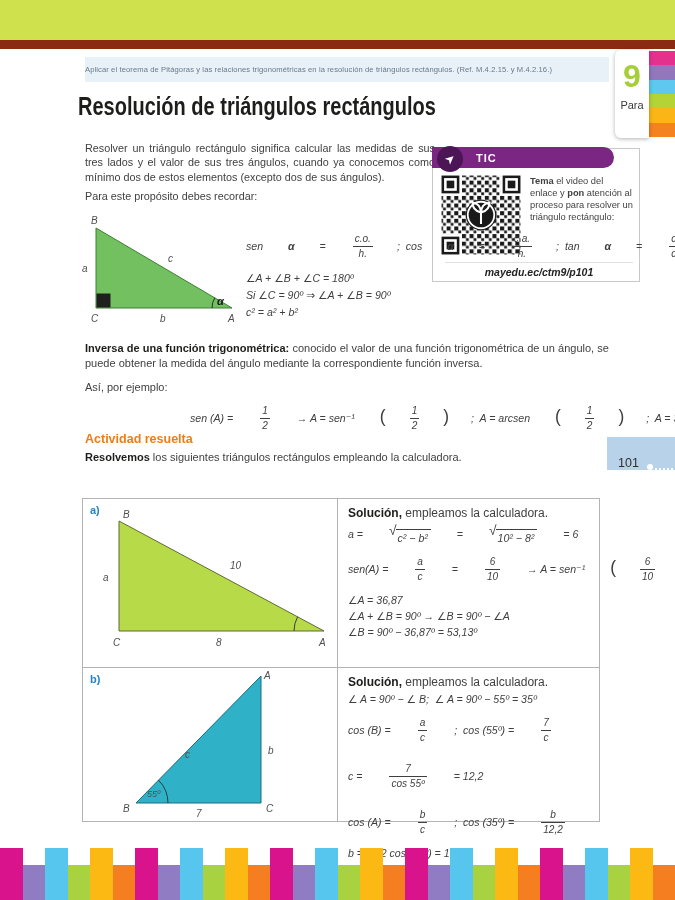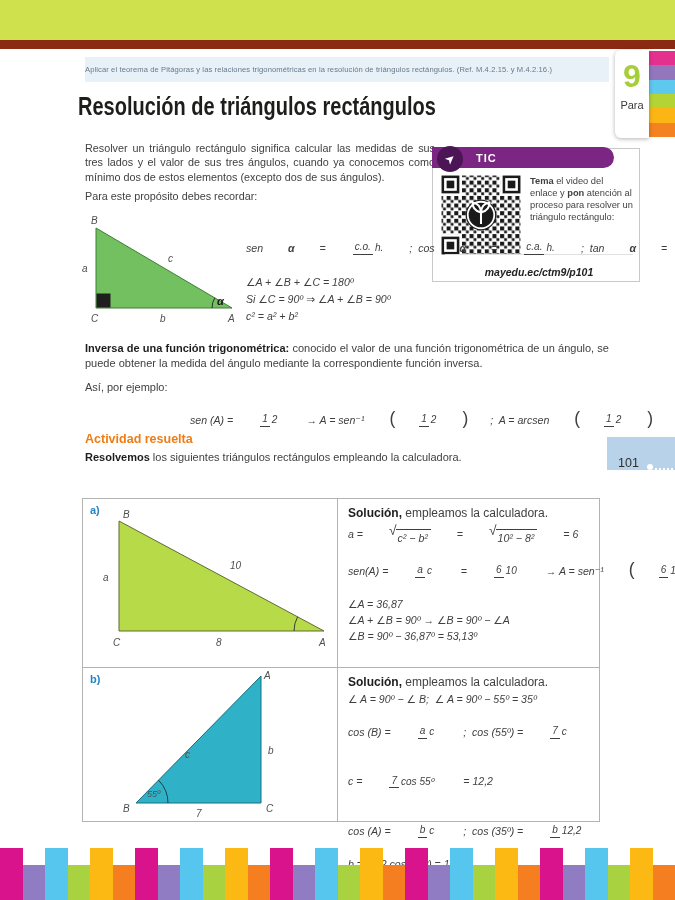"c.o." .frac { flex-direction: row -> column; margin: 16px 2px -> 8px 2px }
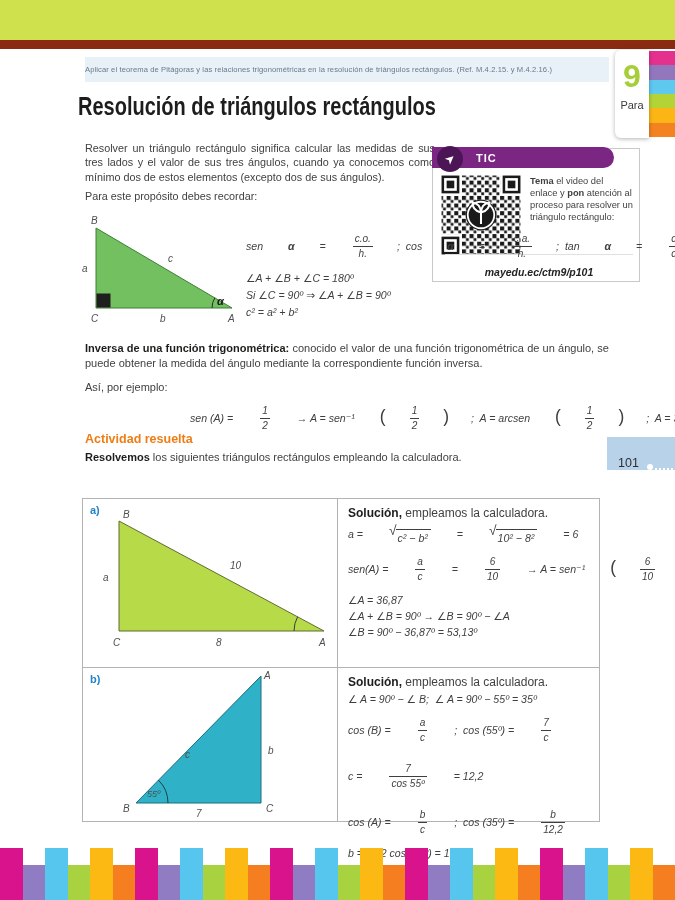"mayedu.ec/ctm9/p101" .tic-link { padding-top: 11px -> 3px }
